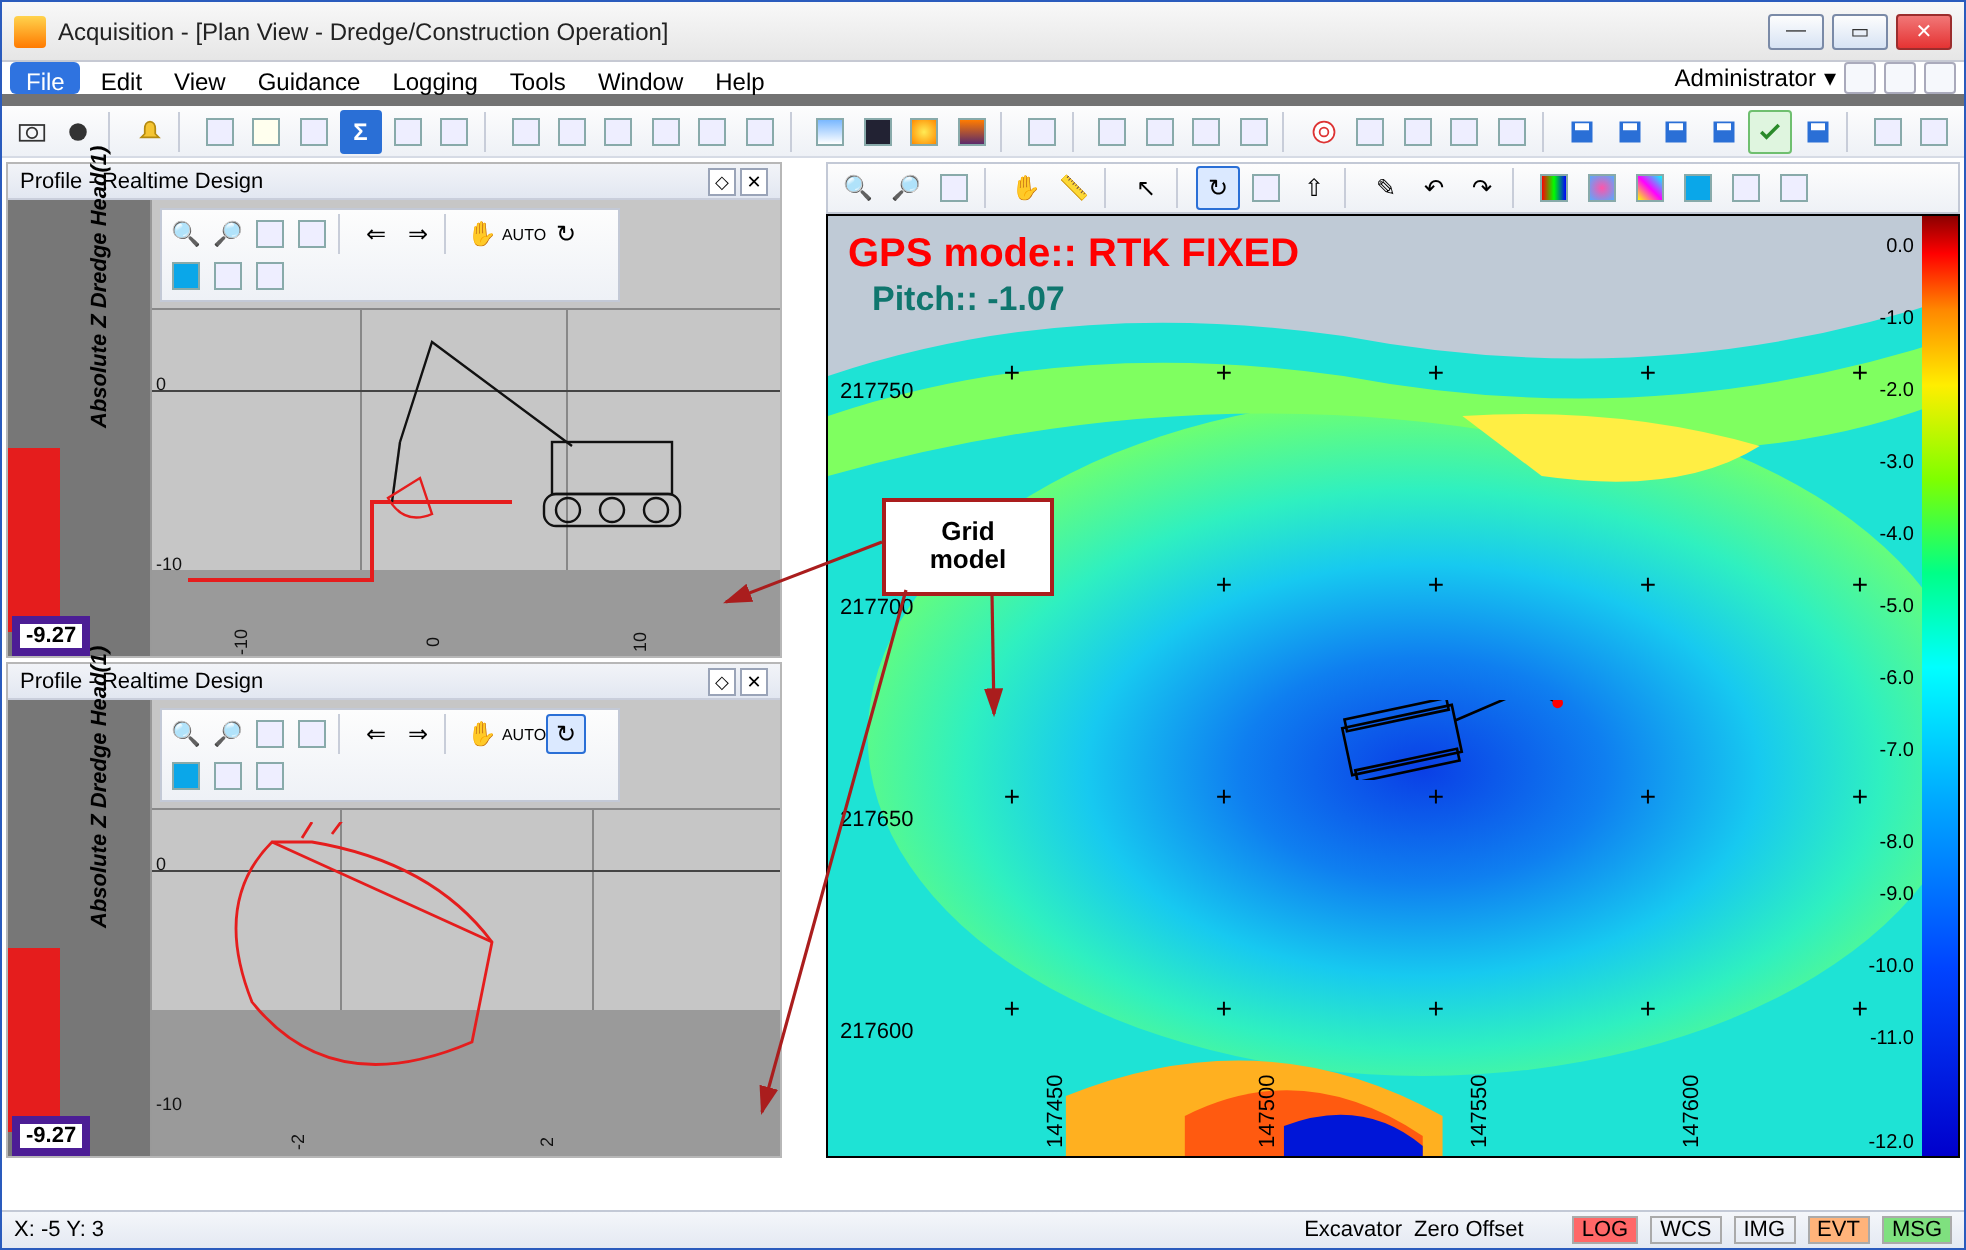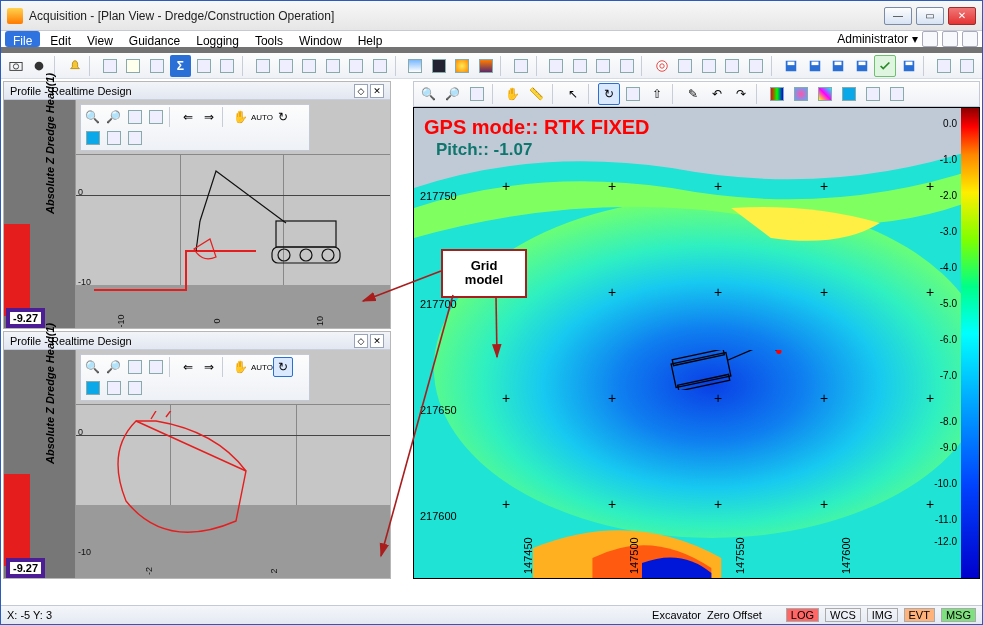"-12.0" span.scaletick { top: 428px -> 458px }
